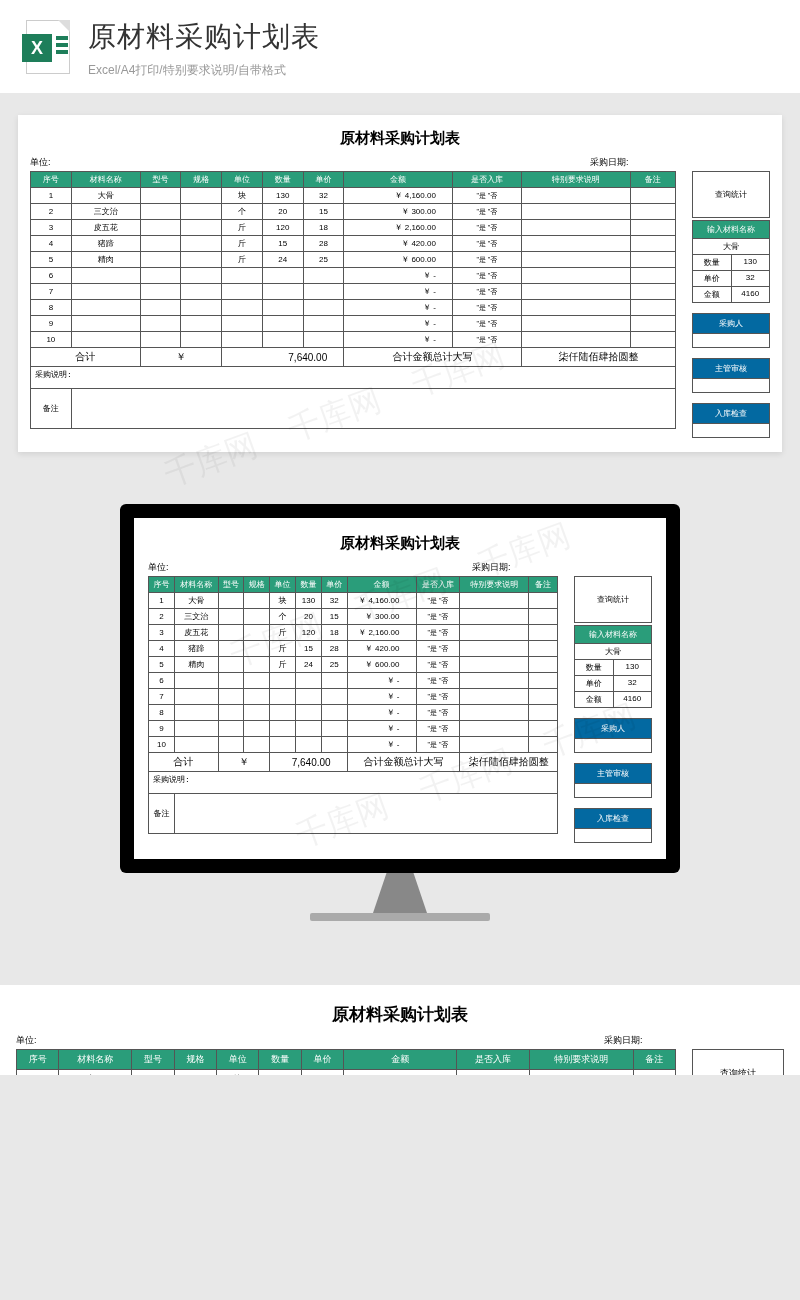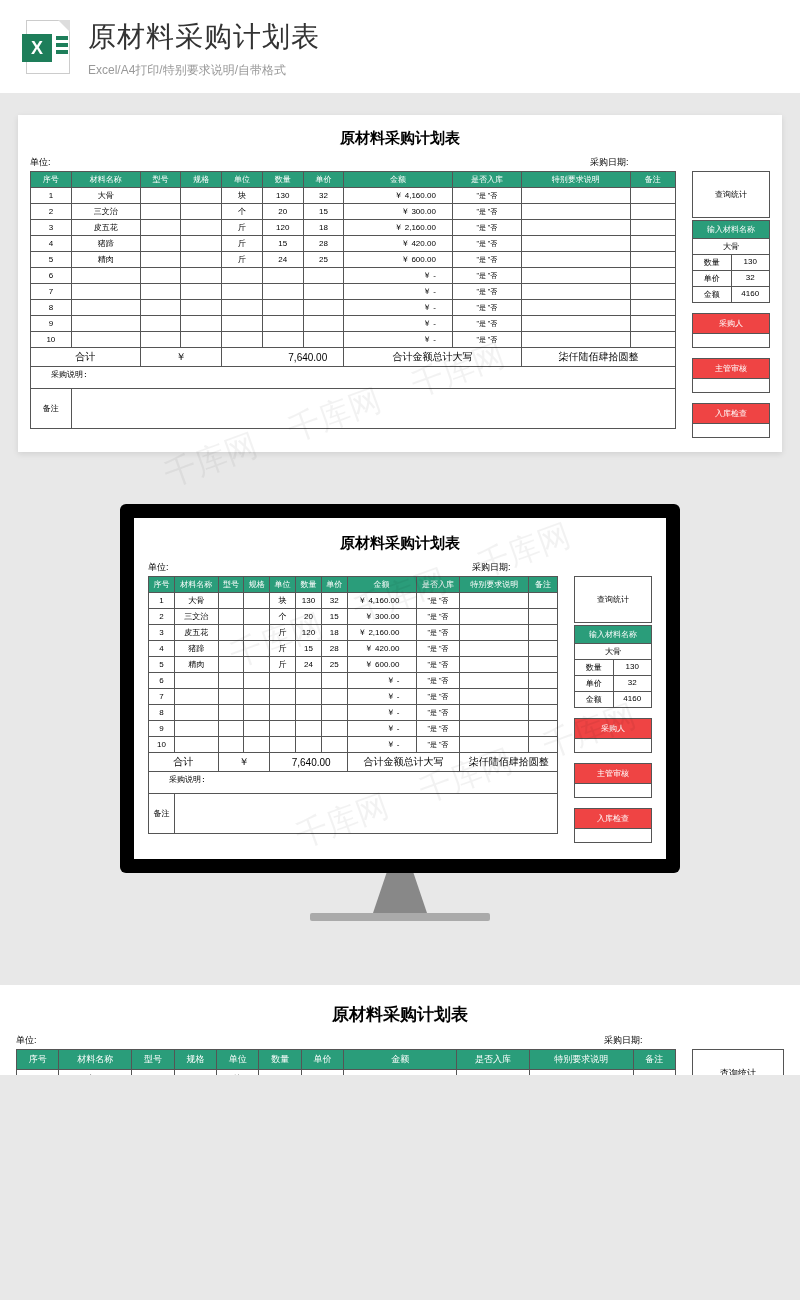"采购人" .side-btn { background: #ef4444 -> #0369a1 }
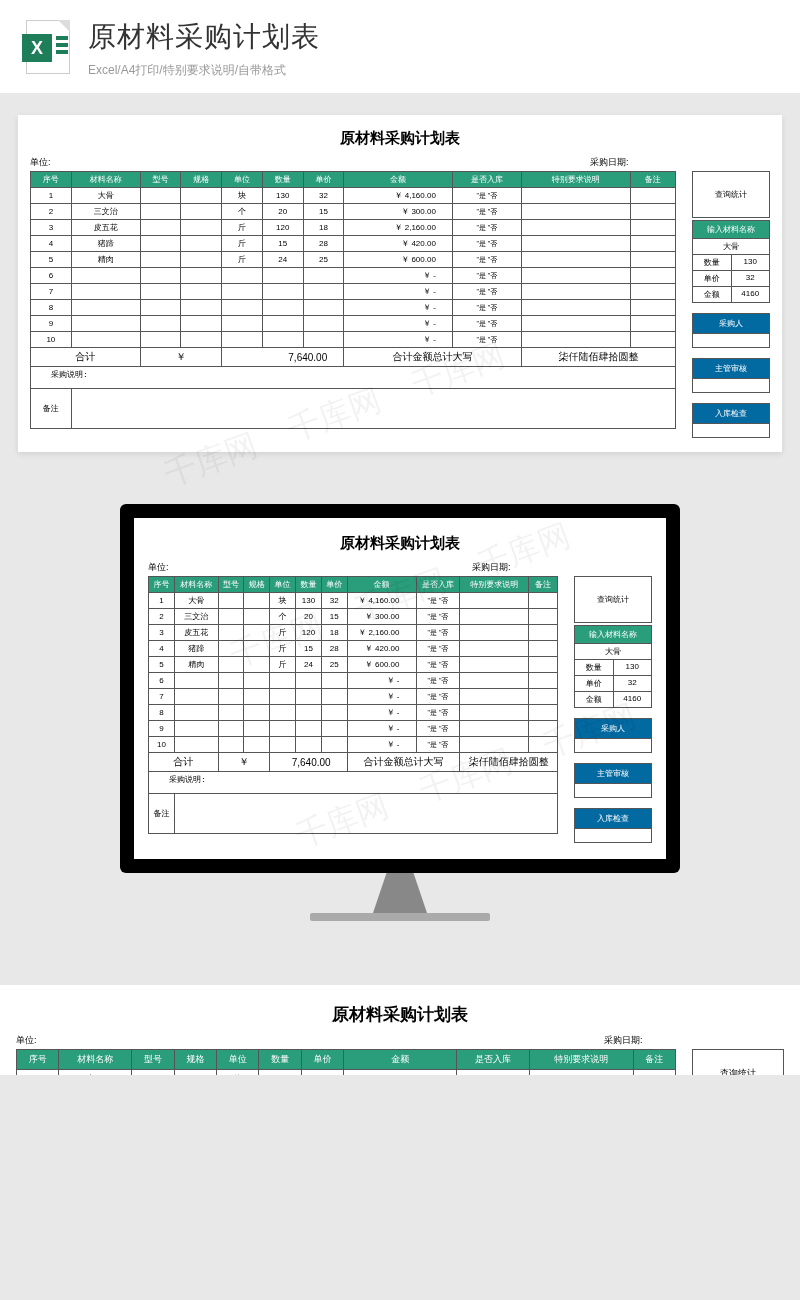"采购说明:" .note-row td { padding-left: 20px -> 4px }
